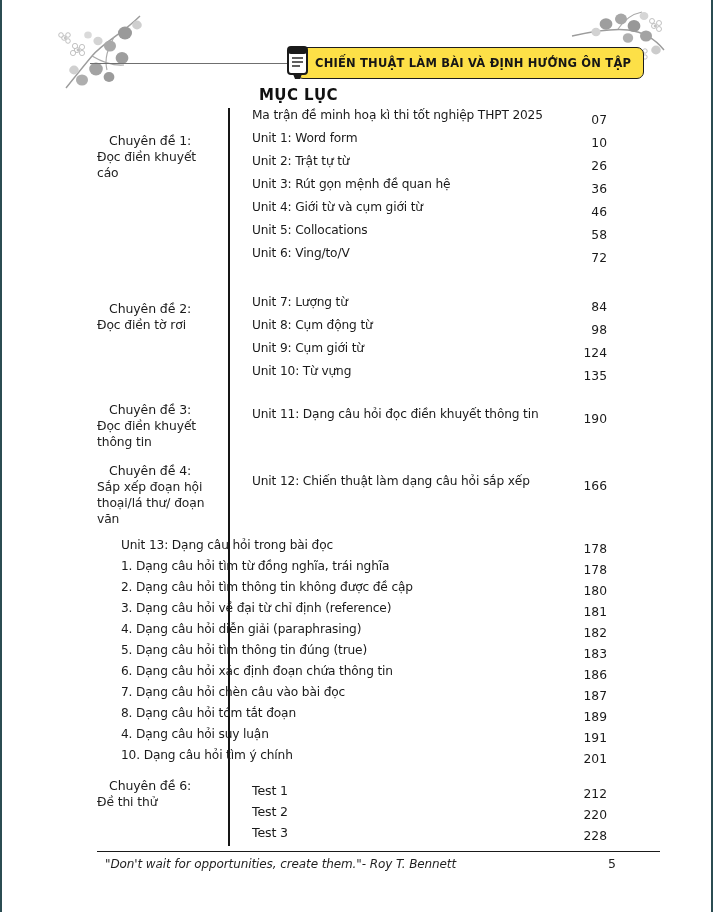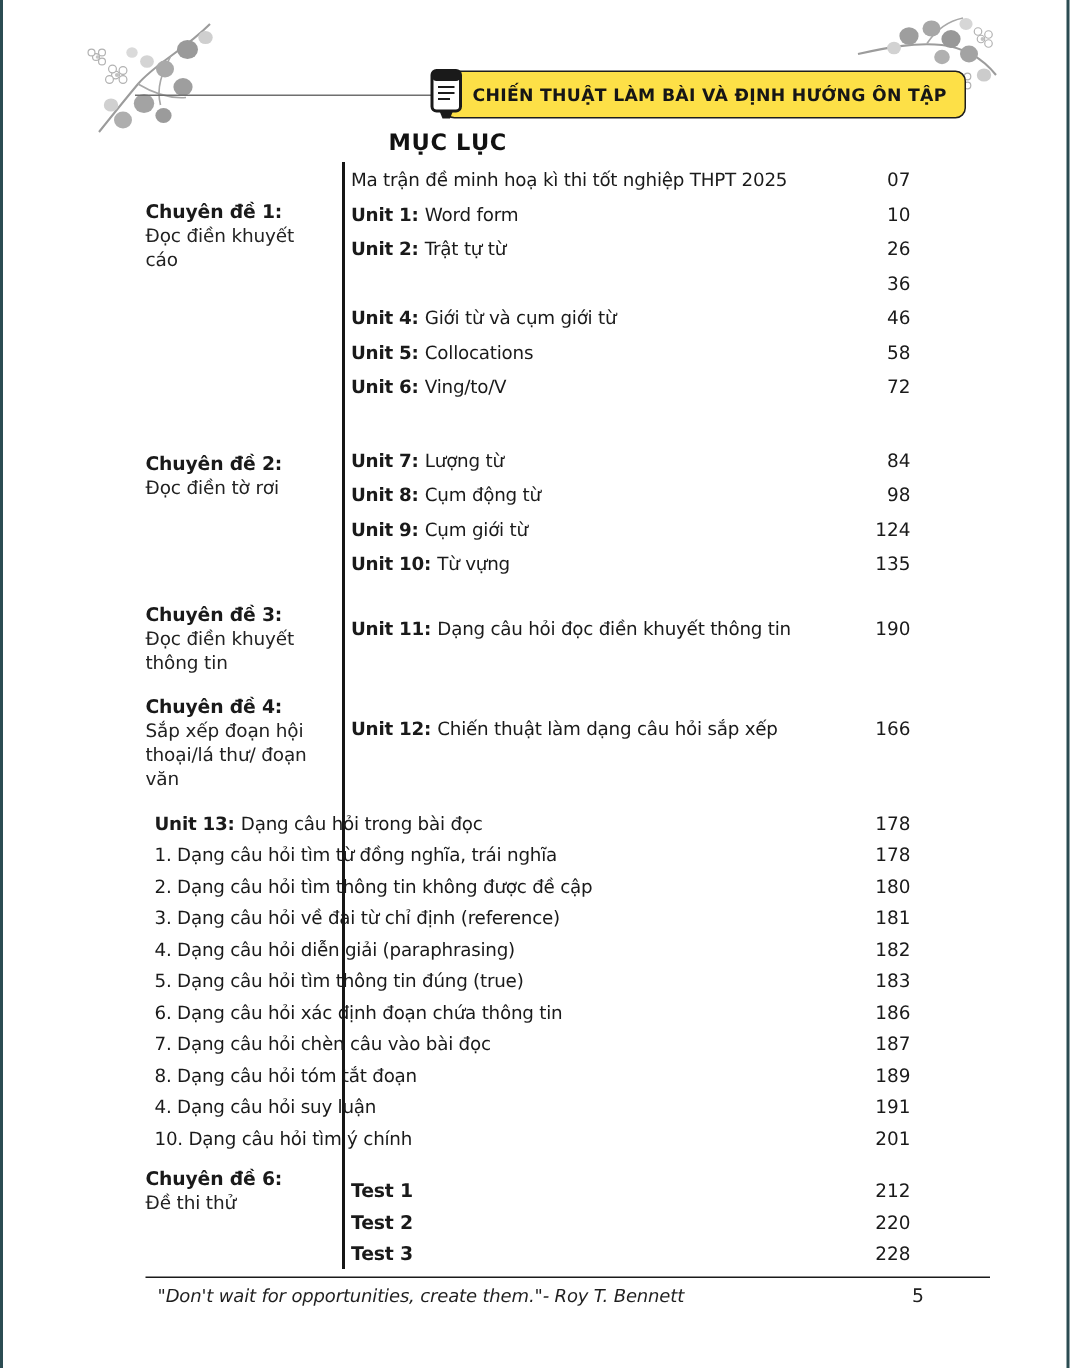"Ma trận đề minh hoạ" .row { align-items: center -> none; padding-left: 6px -> 24px }
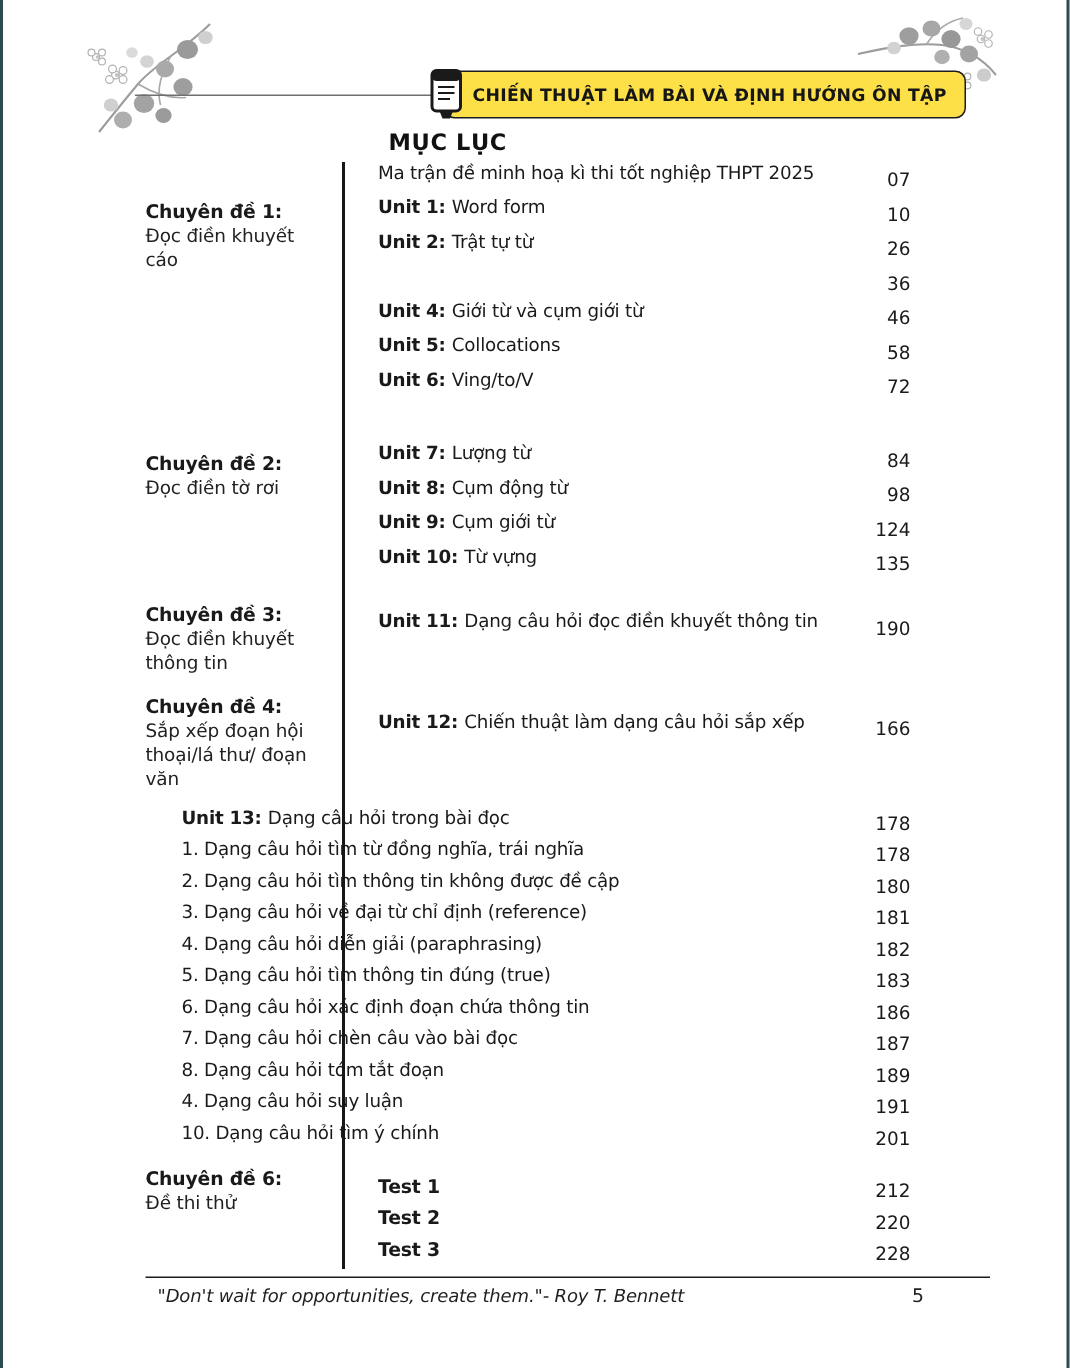"Chuyên đề 1:" .lbl-title { font-weight: bold -> normal; margin-left: none -> 12px }
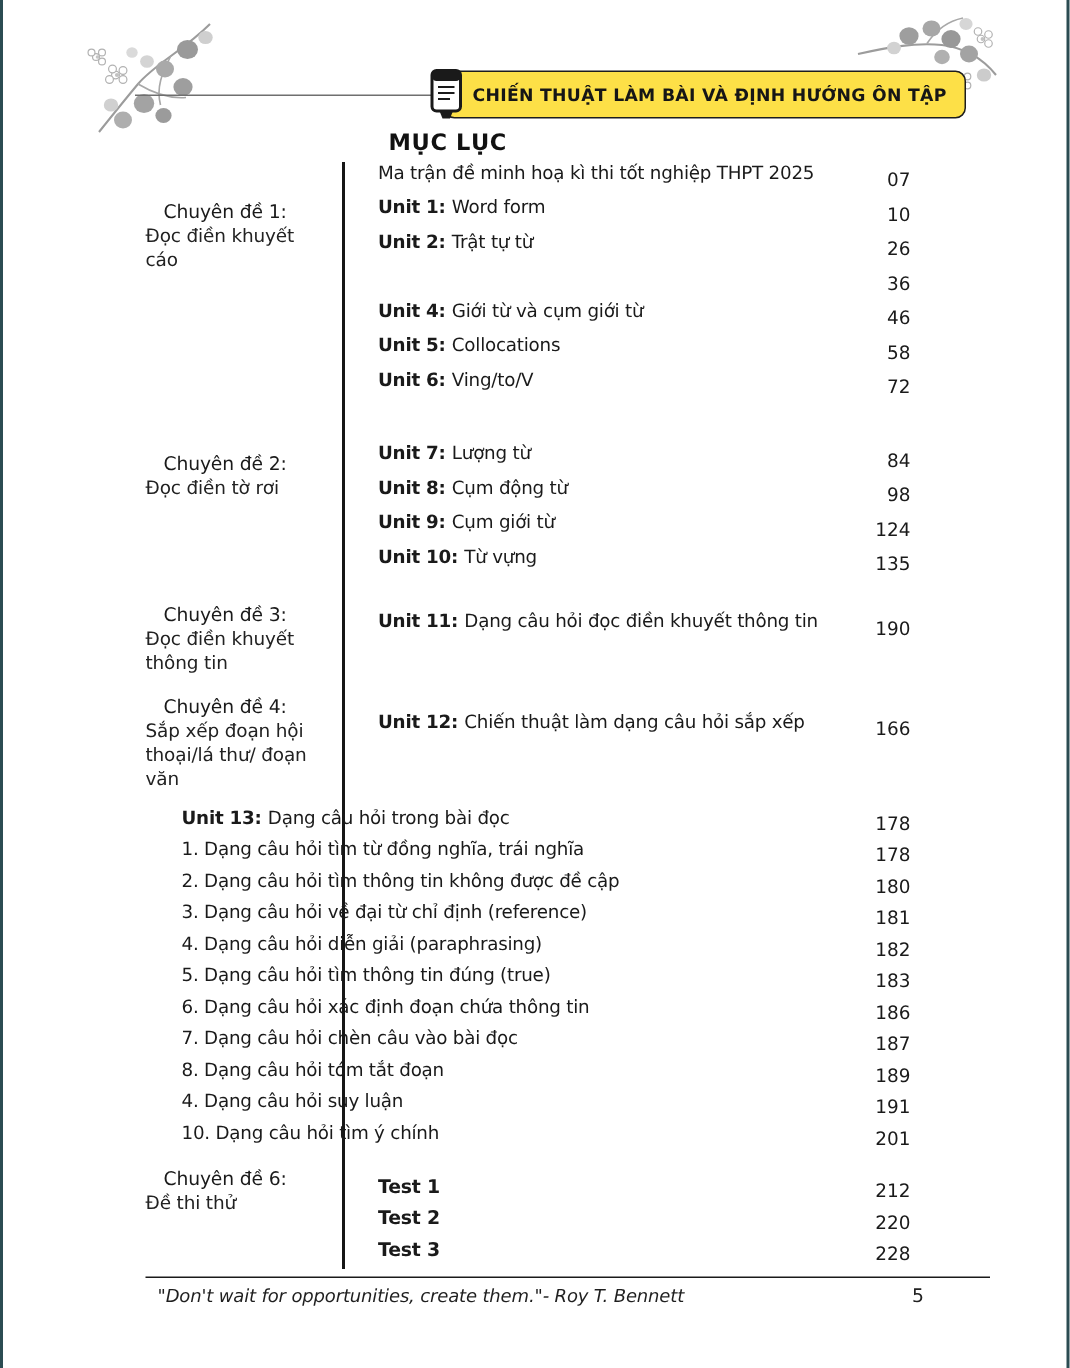"Unit 1:" .row .pfx { font-weight: bold -> normal }
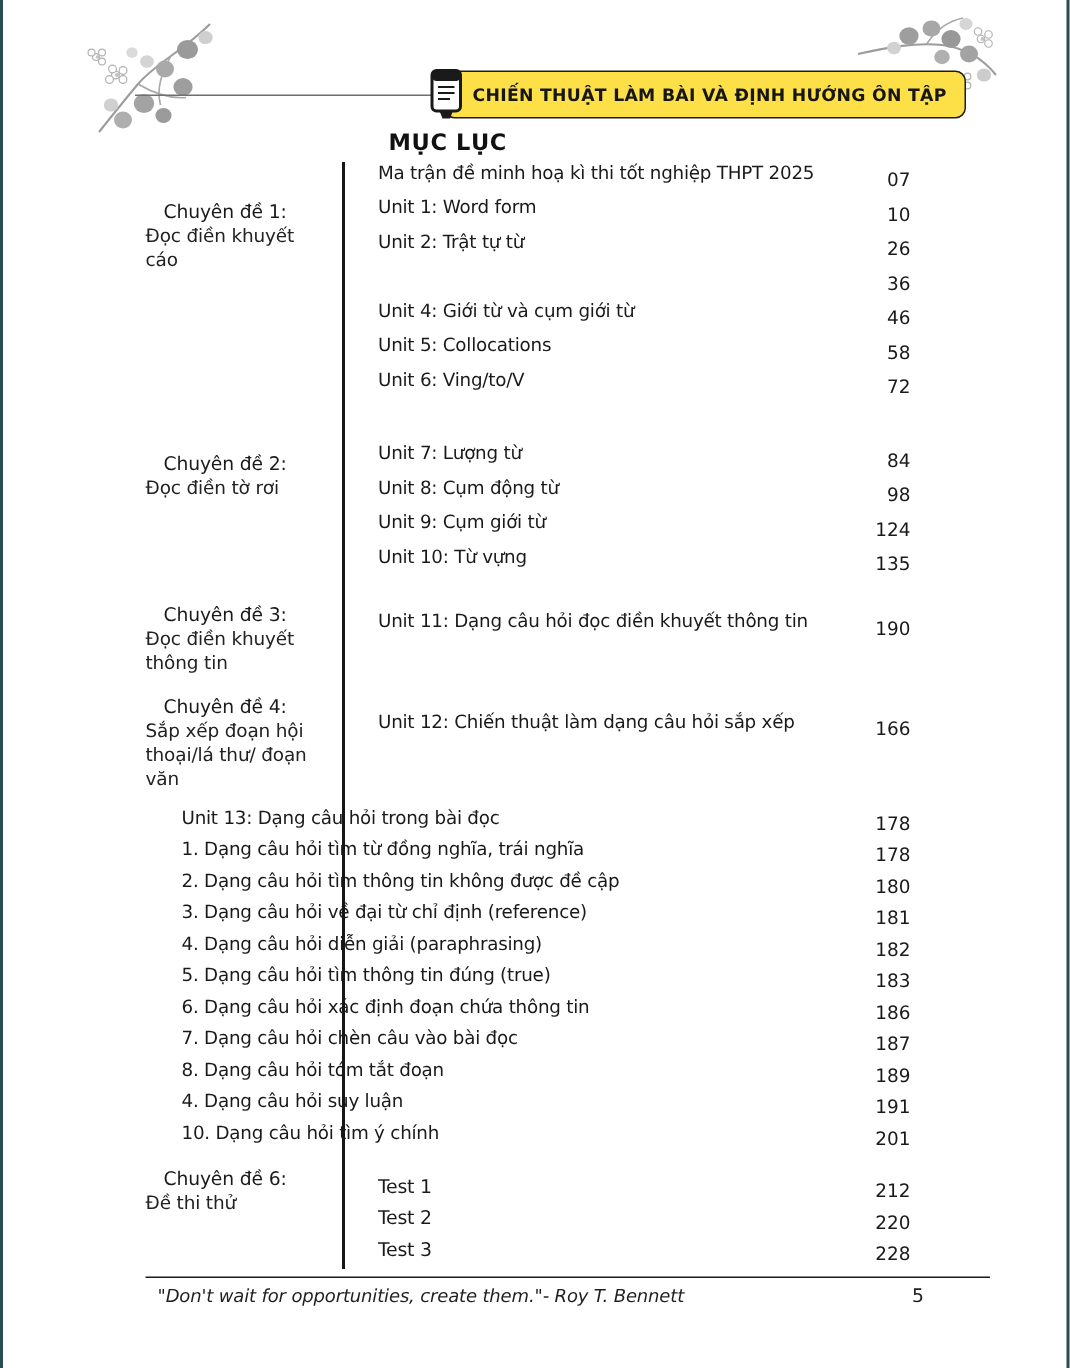"Unit 3: Rút gọn mệnh" span.t { html: none -> <span><b>Unit 3: </b><span>Rút gọn mệnh đề quan hệ</span></span> }
